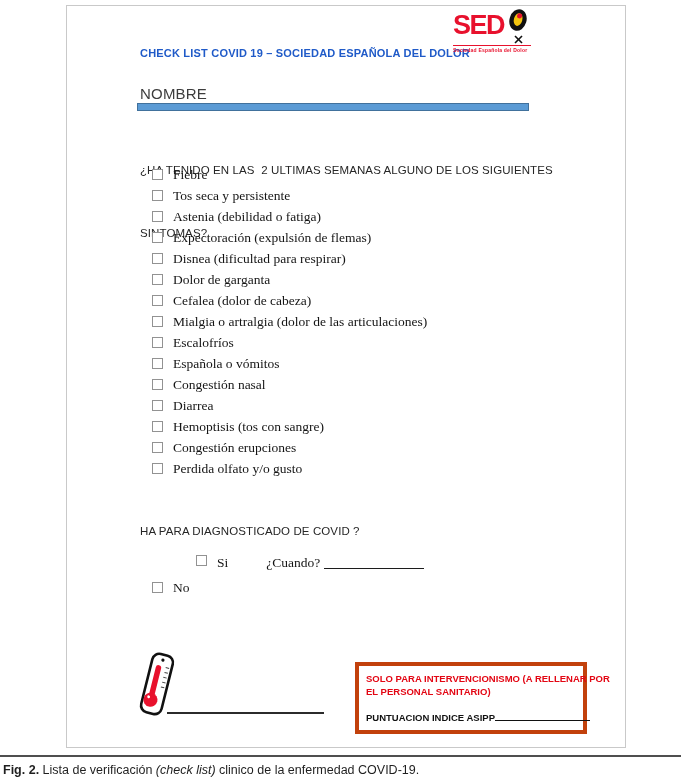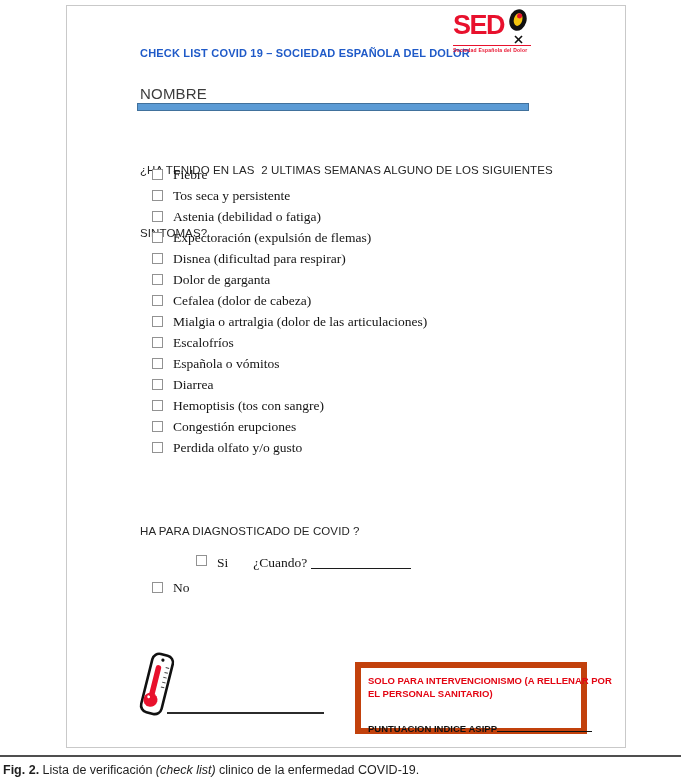"Congestión nasal" div.sym-row { html: none -> <div> <span></span> <span>Congestión nasal</span> </div> }
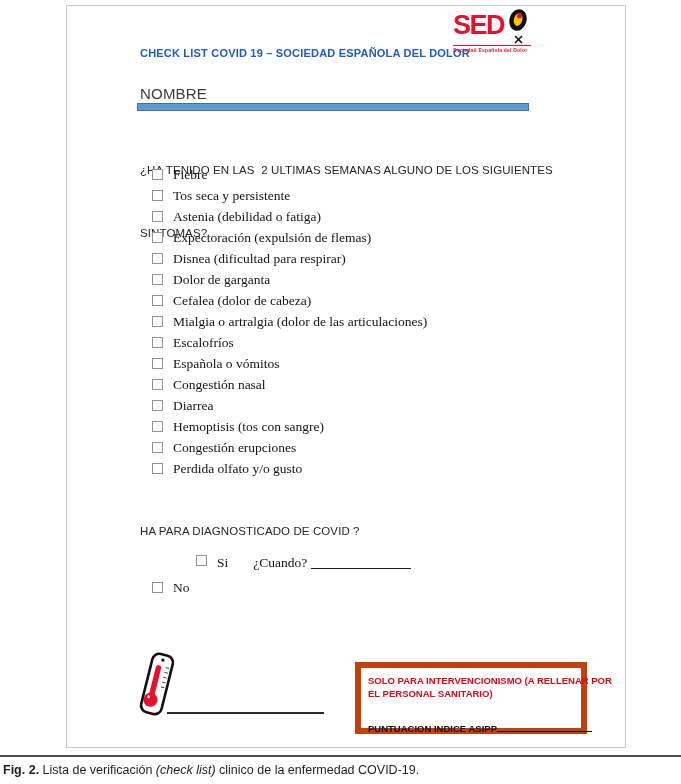"¿Cuando?" .when-label { margin-left: 25px -> 38px }
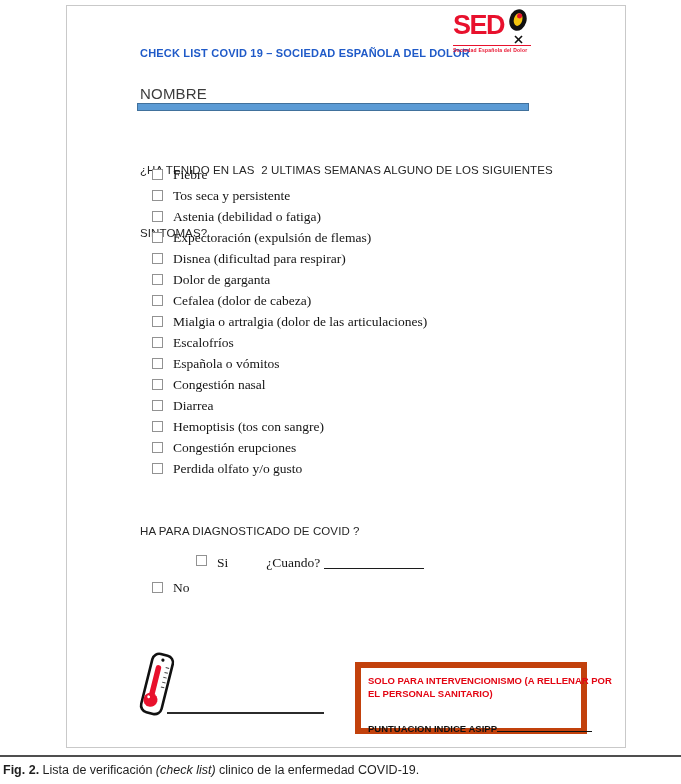"SOLO PARA INTERVENCIONISMO (A RELLENAR" .alert-box { border: 6px solid #c2410c -> 4px solid #c2410c }
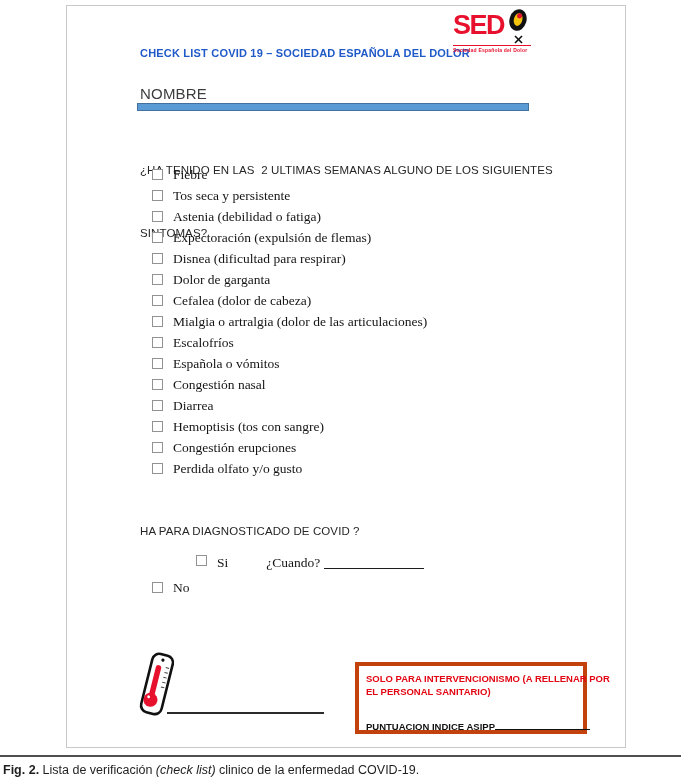"PUNTUACION INDICE ASIPP" .score-row { margin-top: 21px -> 12px }
